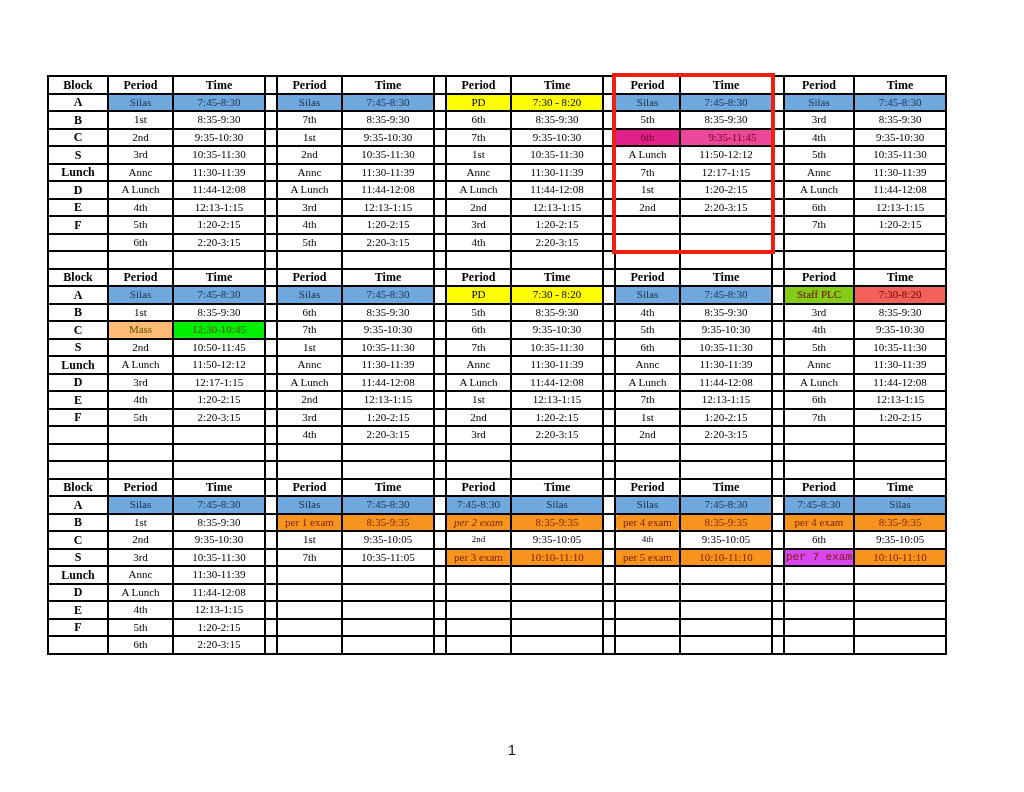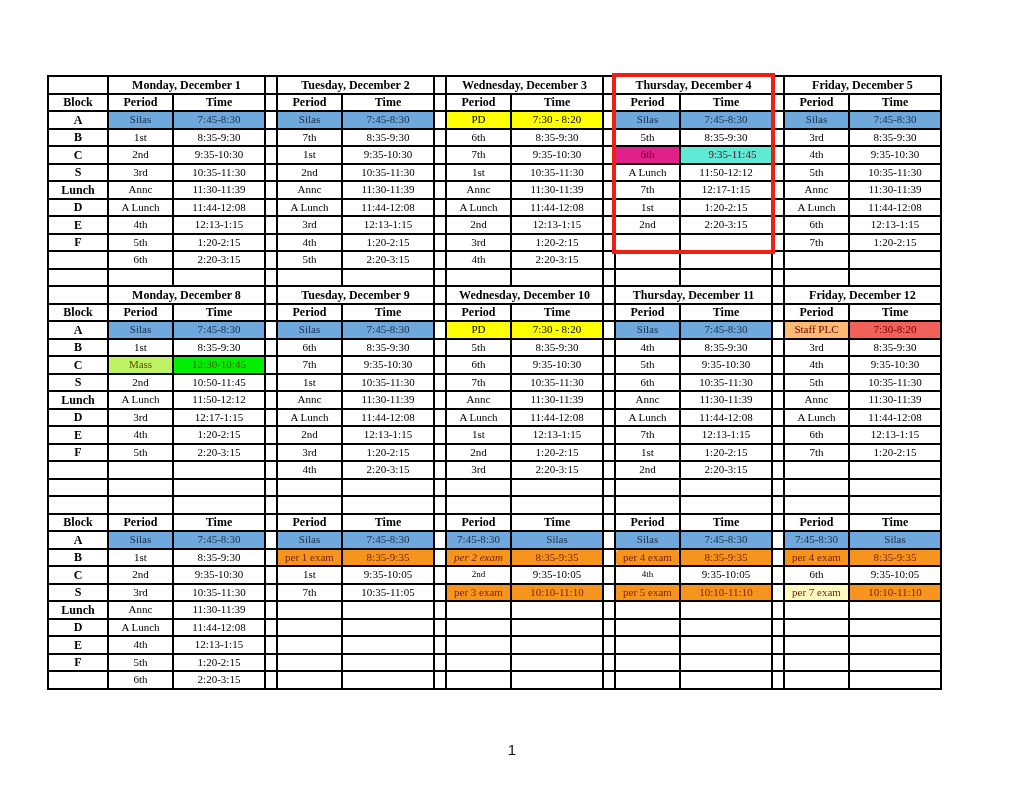"Monday, December 1" tr { html: <tr> <td></td> <td>Monday, December 1</td> <td></td> <td>Tuesday, December 2</td> <td></td> <td>Wednesday, December 3</td> <td></td> <td>Thursday, December 4</td> <td></td> <td>Friday, December 5</td> </tr> -> none }
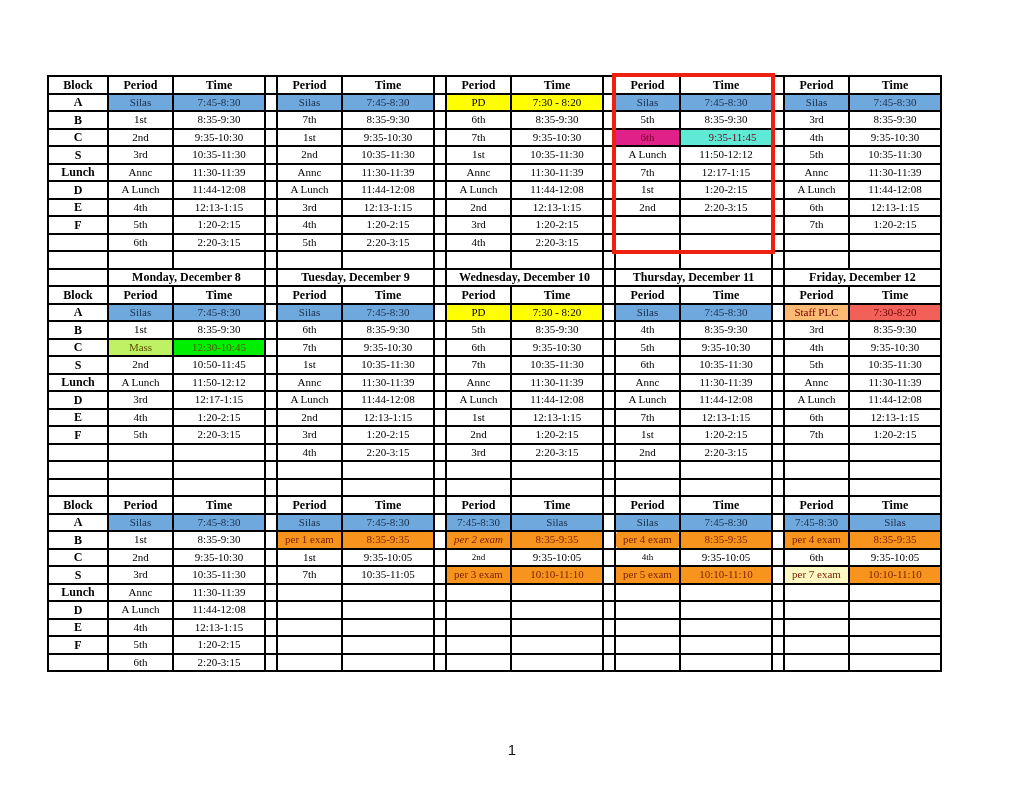"9:35-11:45" td { background: #5eead4 -> #ec4899 }
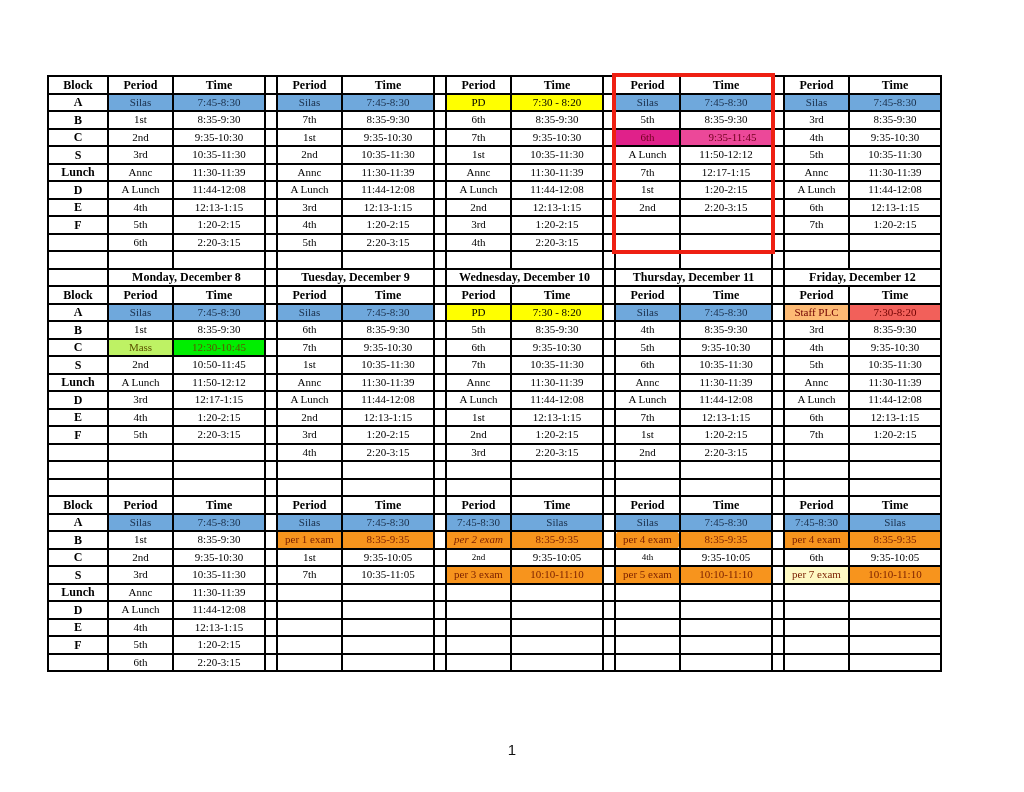"Monday, December 8" tr { html: <tr> <td></td> <td>Monday, December 8</td> <td></td> <td>Tuesday, December 9</td> <td></td> <td>Wednesday, December 10</td> <td></td> <td>Thursday, December 11</td> <td></td> <td>Friday, December 12</td> </tr> -> none }
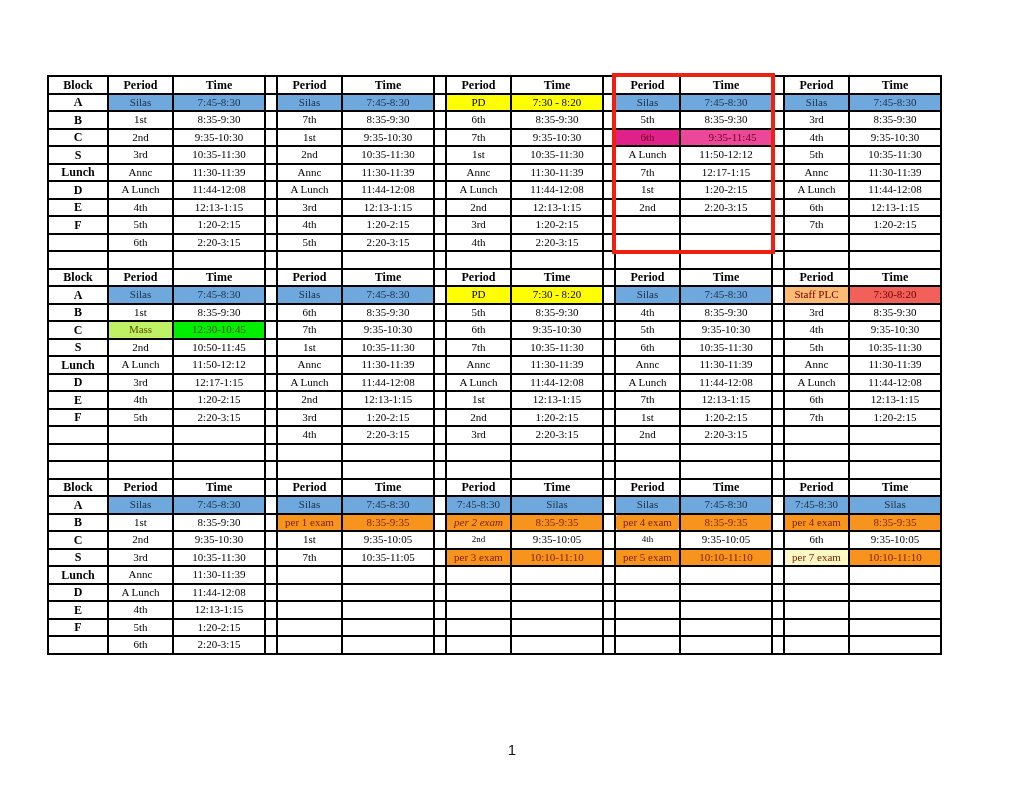"Staff PLC" td { background: #fdba74 -> #84cc16 }
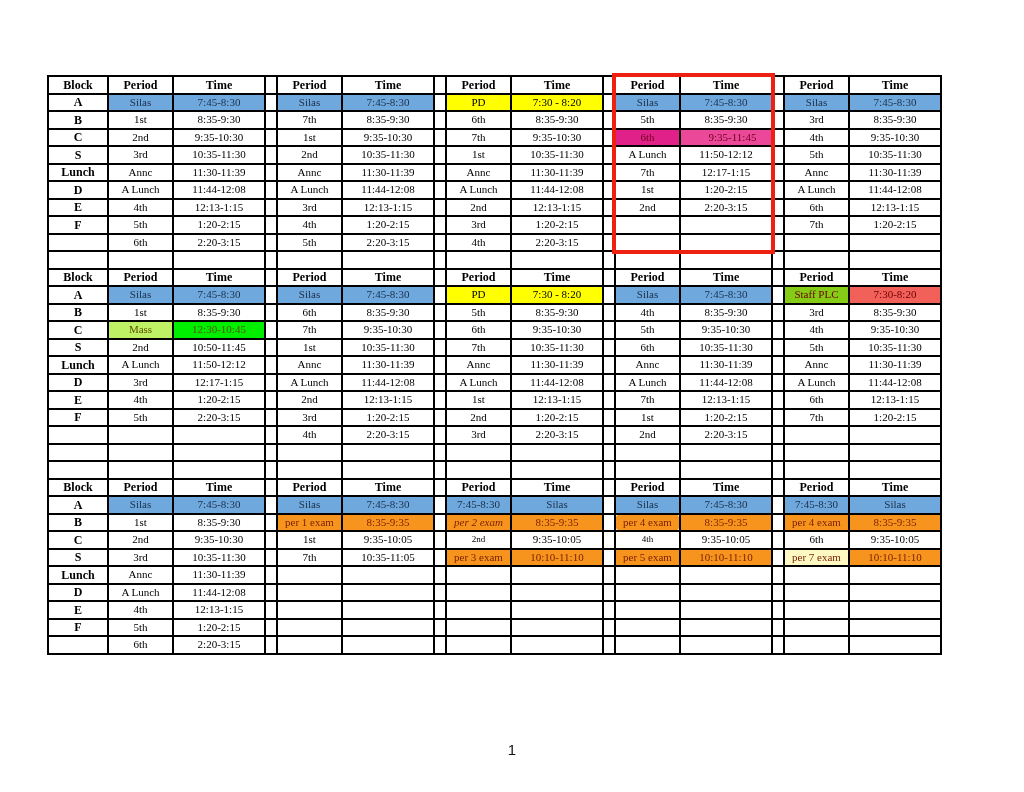"Mass" td { background: #bef264 -> #fdba74 }
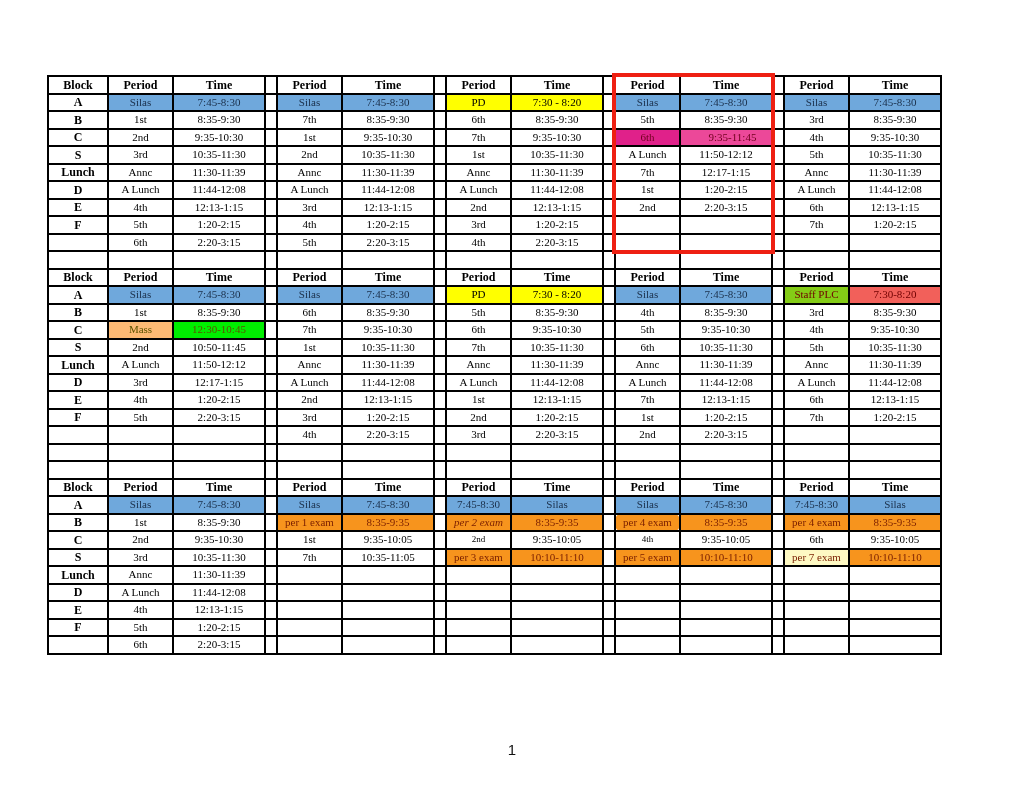"per 7 exam" td { background: #fef9c3 -> #d946ef; font-family: none -> Liberation Mono, monospace }
